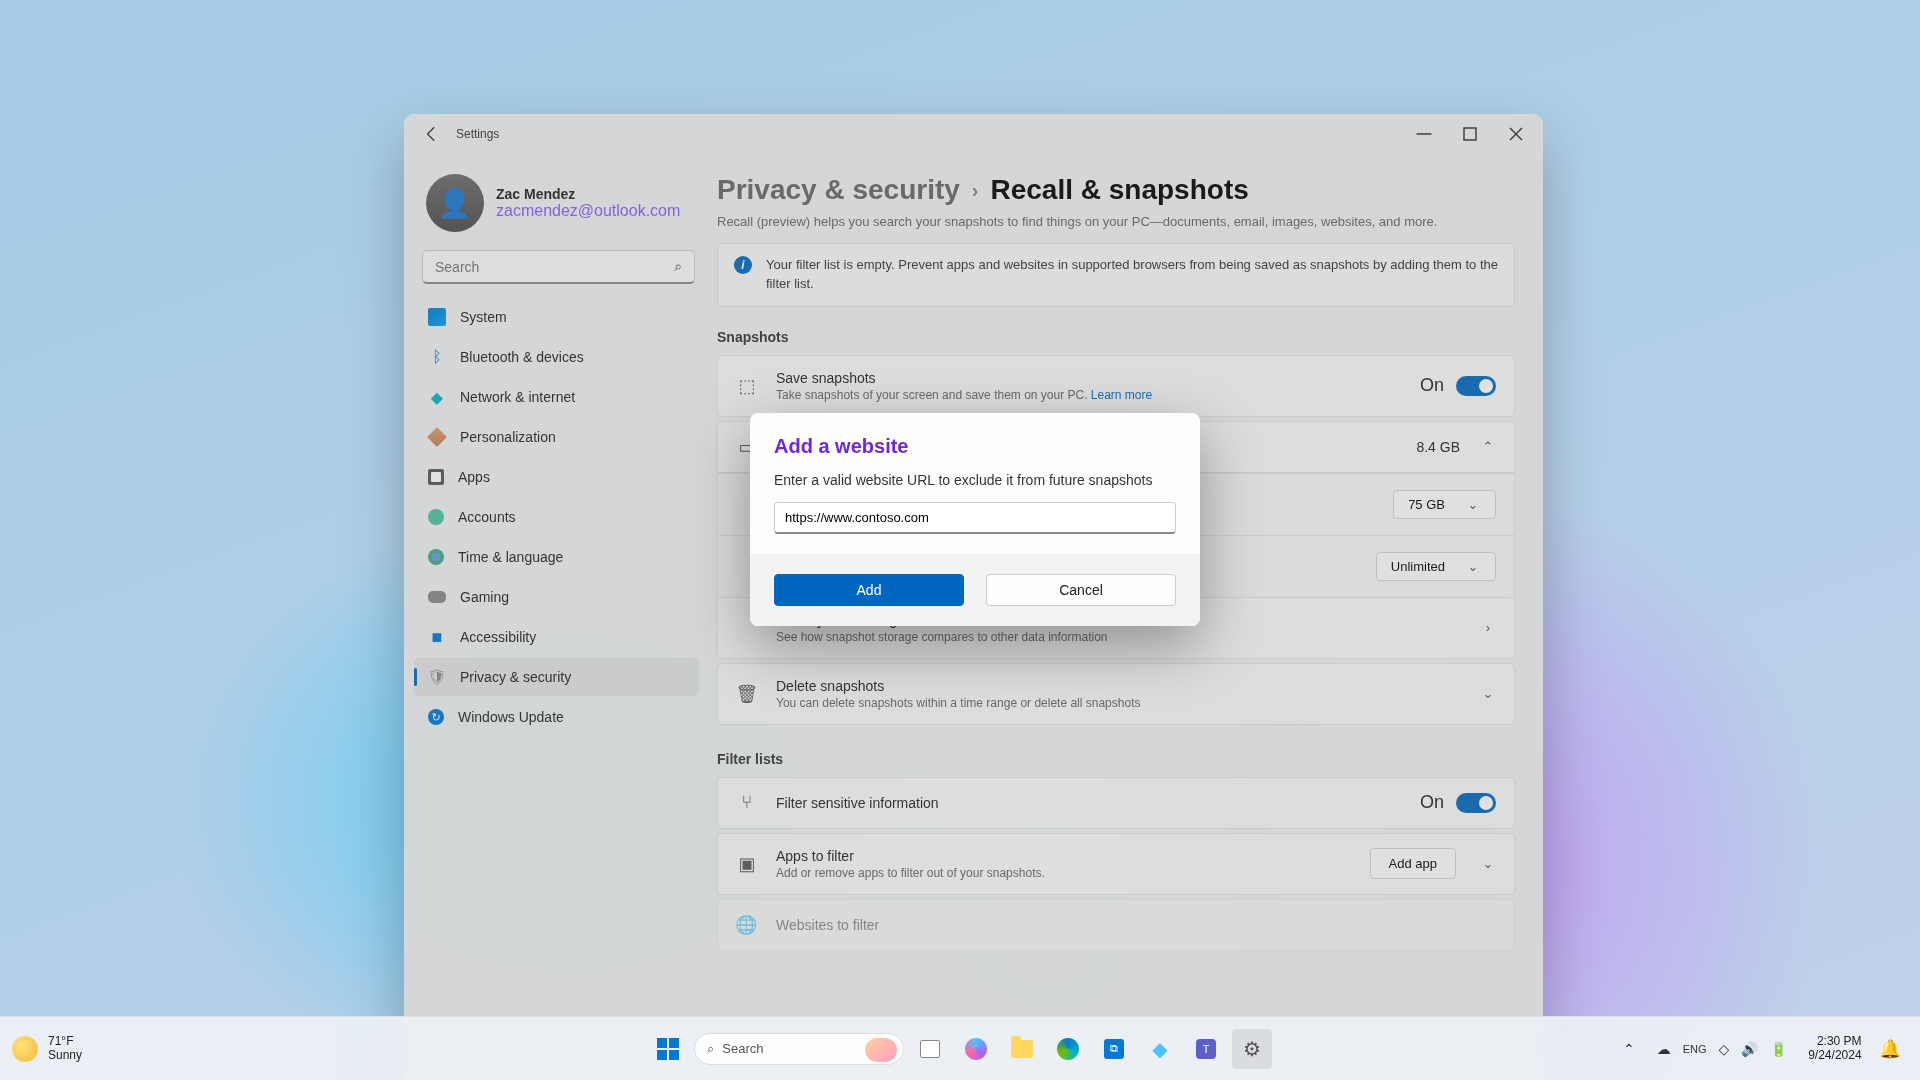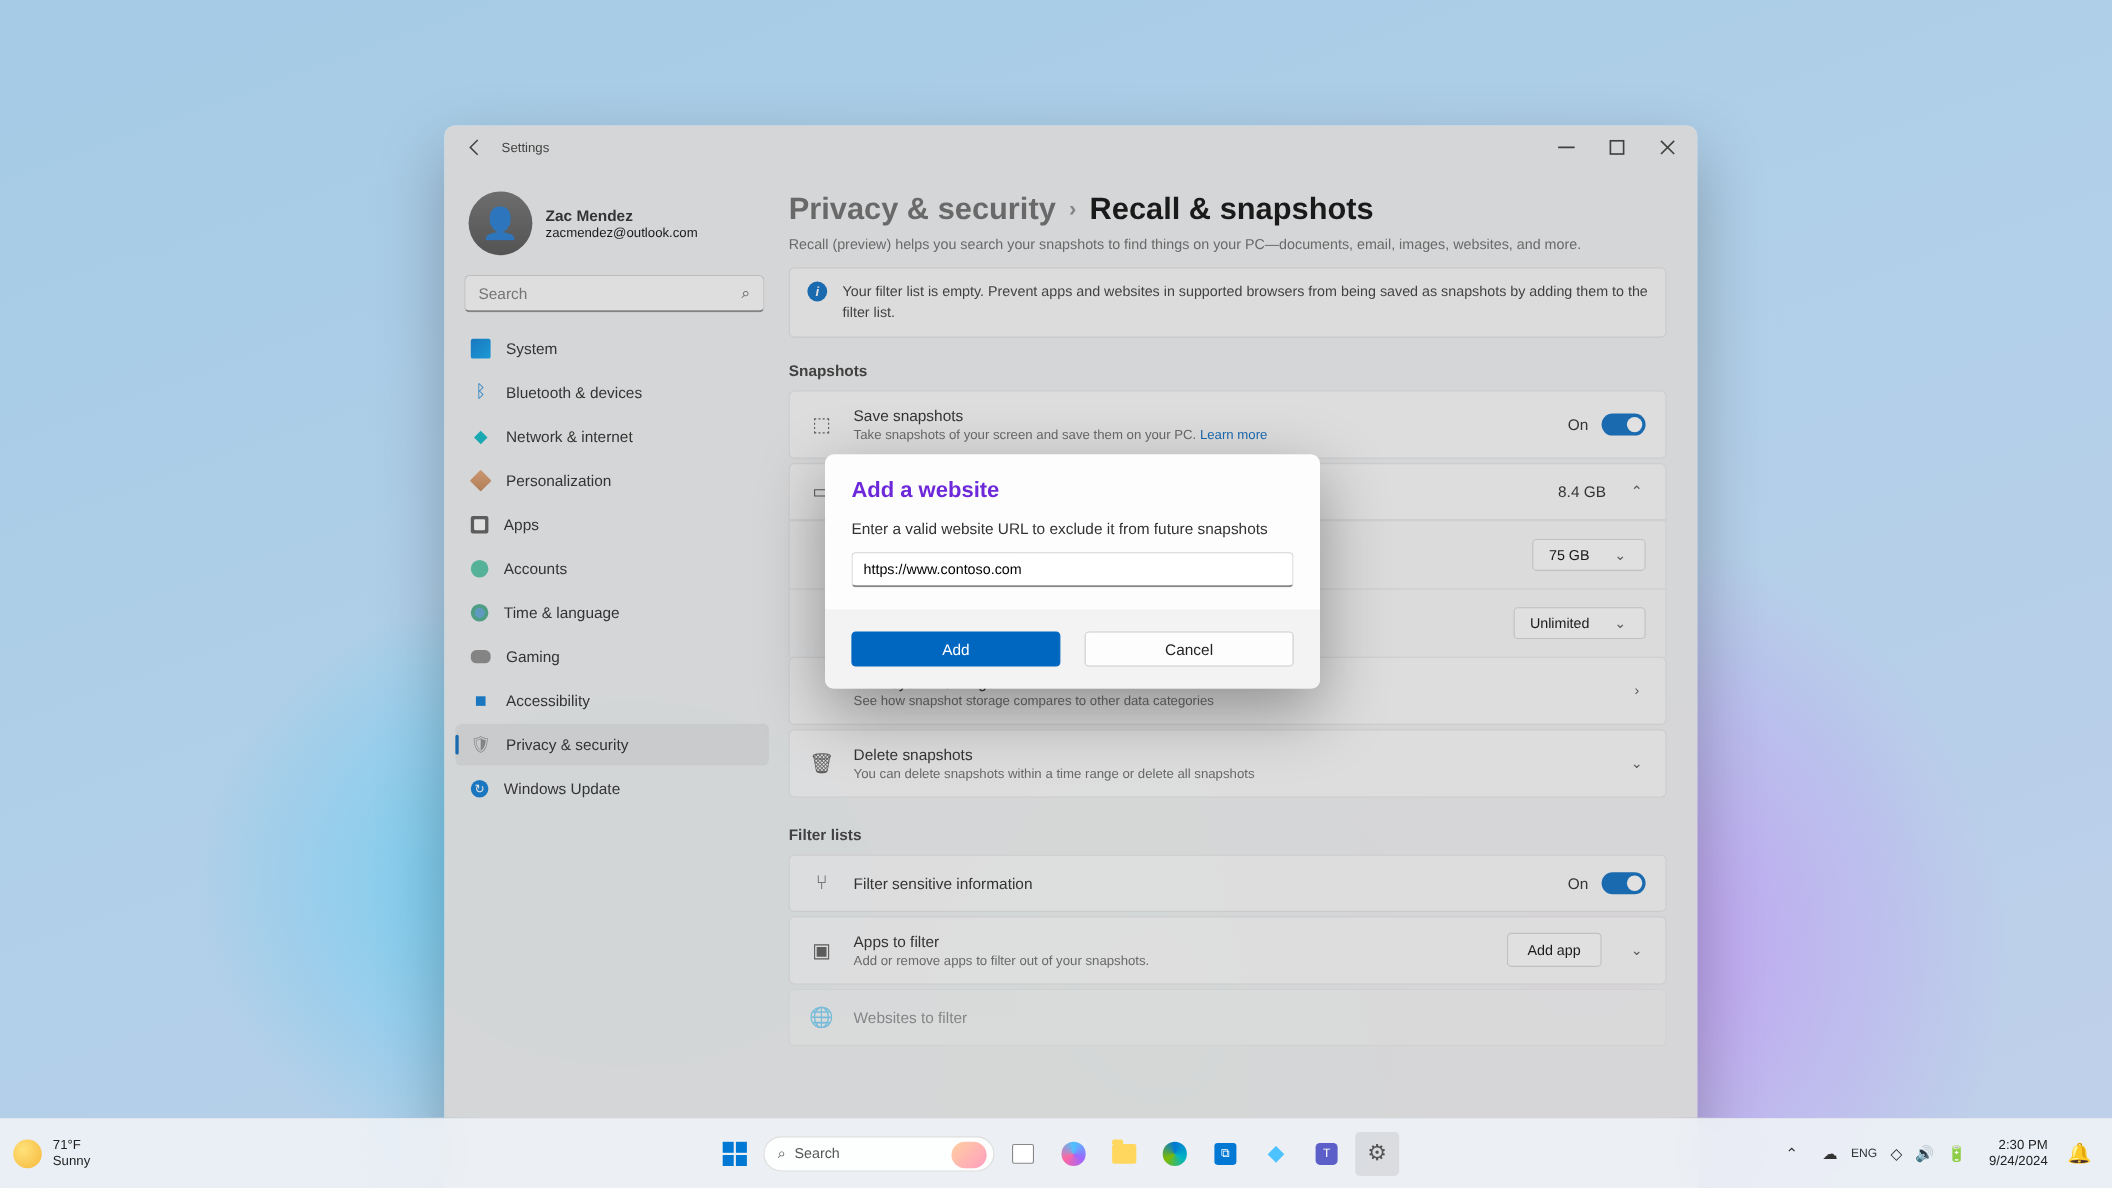"zacmendez@outlook.com" .user-email { color: #000000 -> #8b5cf6; font-size: 12px -> 16px }
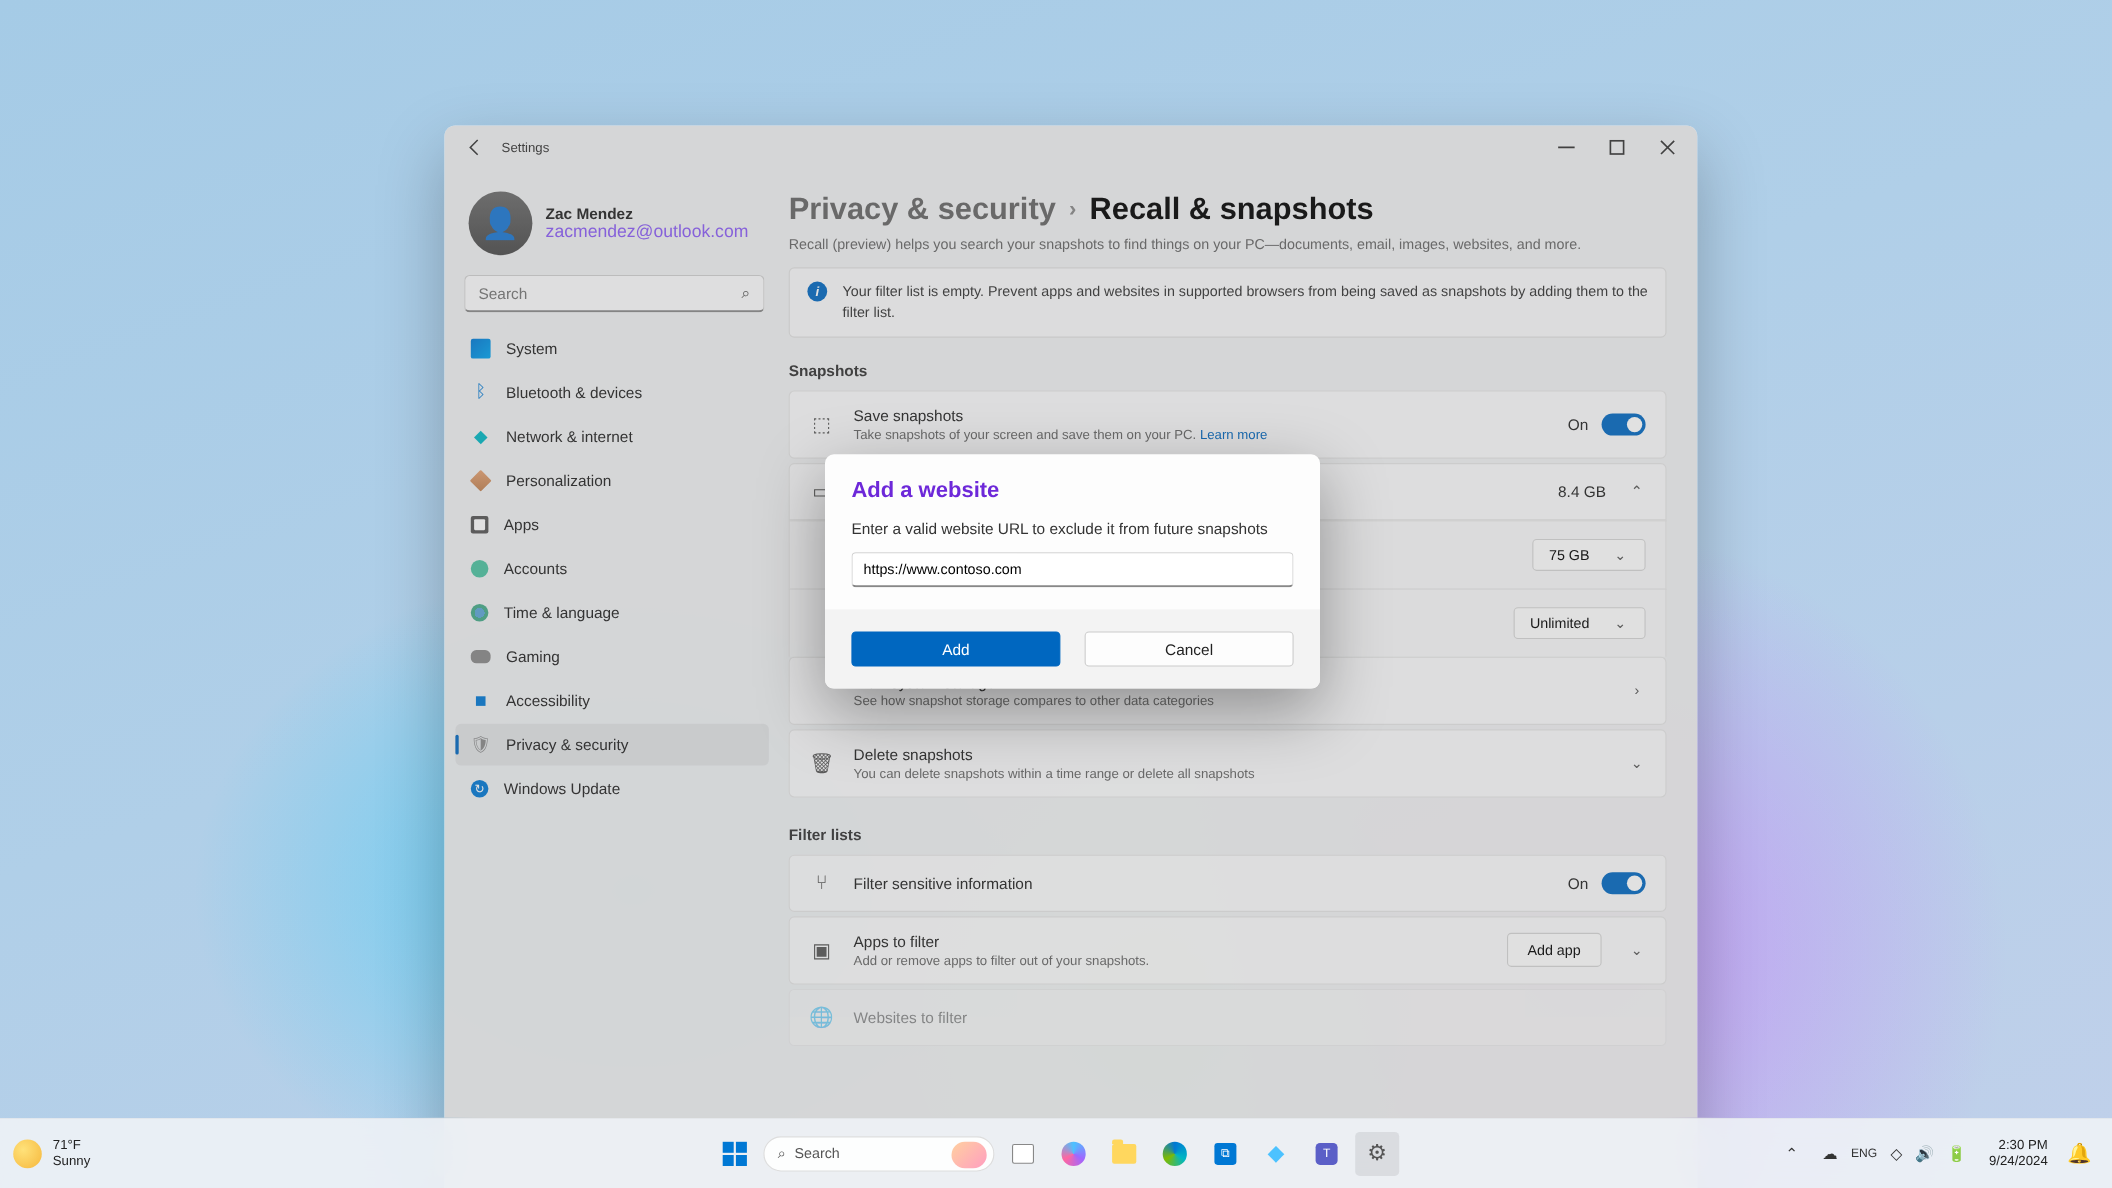"On" .toggle-label { font-size: 14px -> 18px }
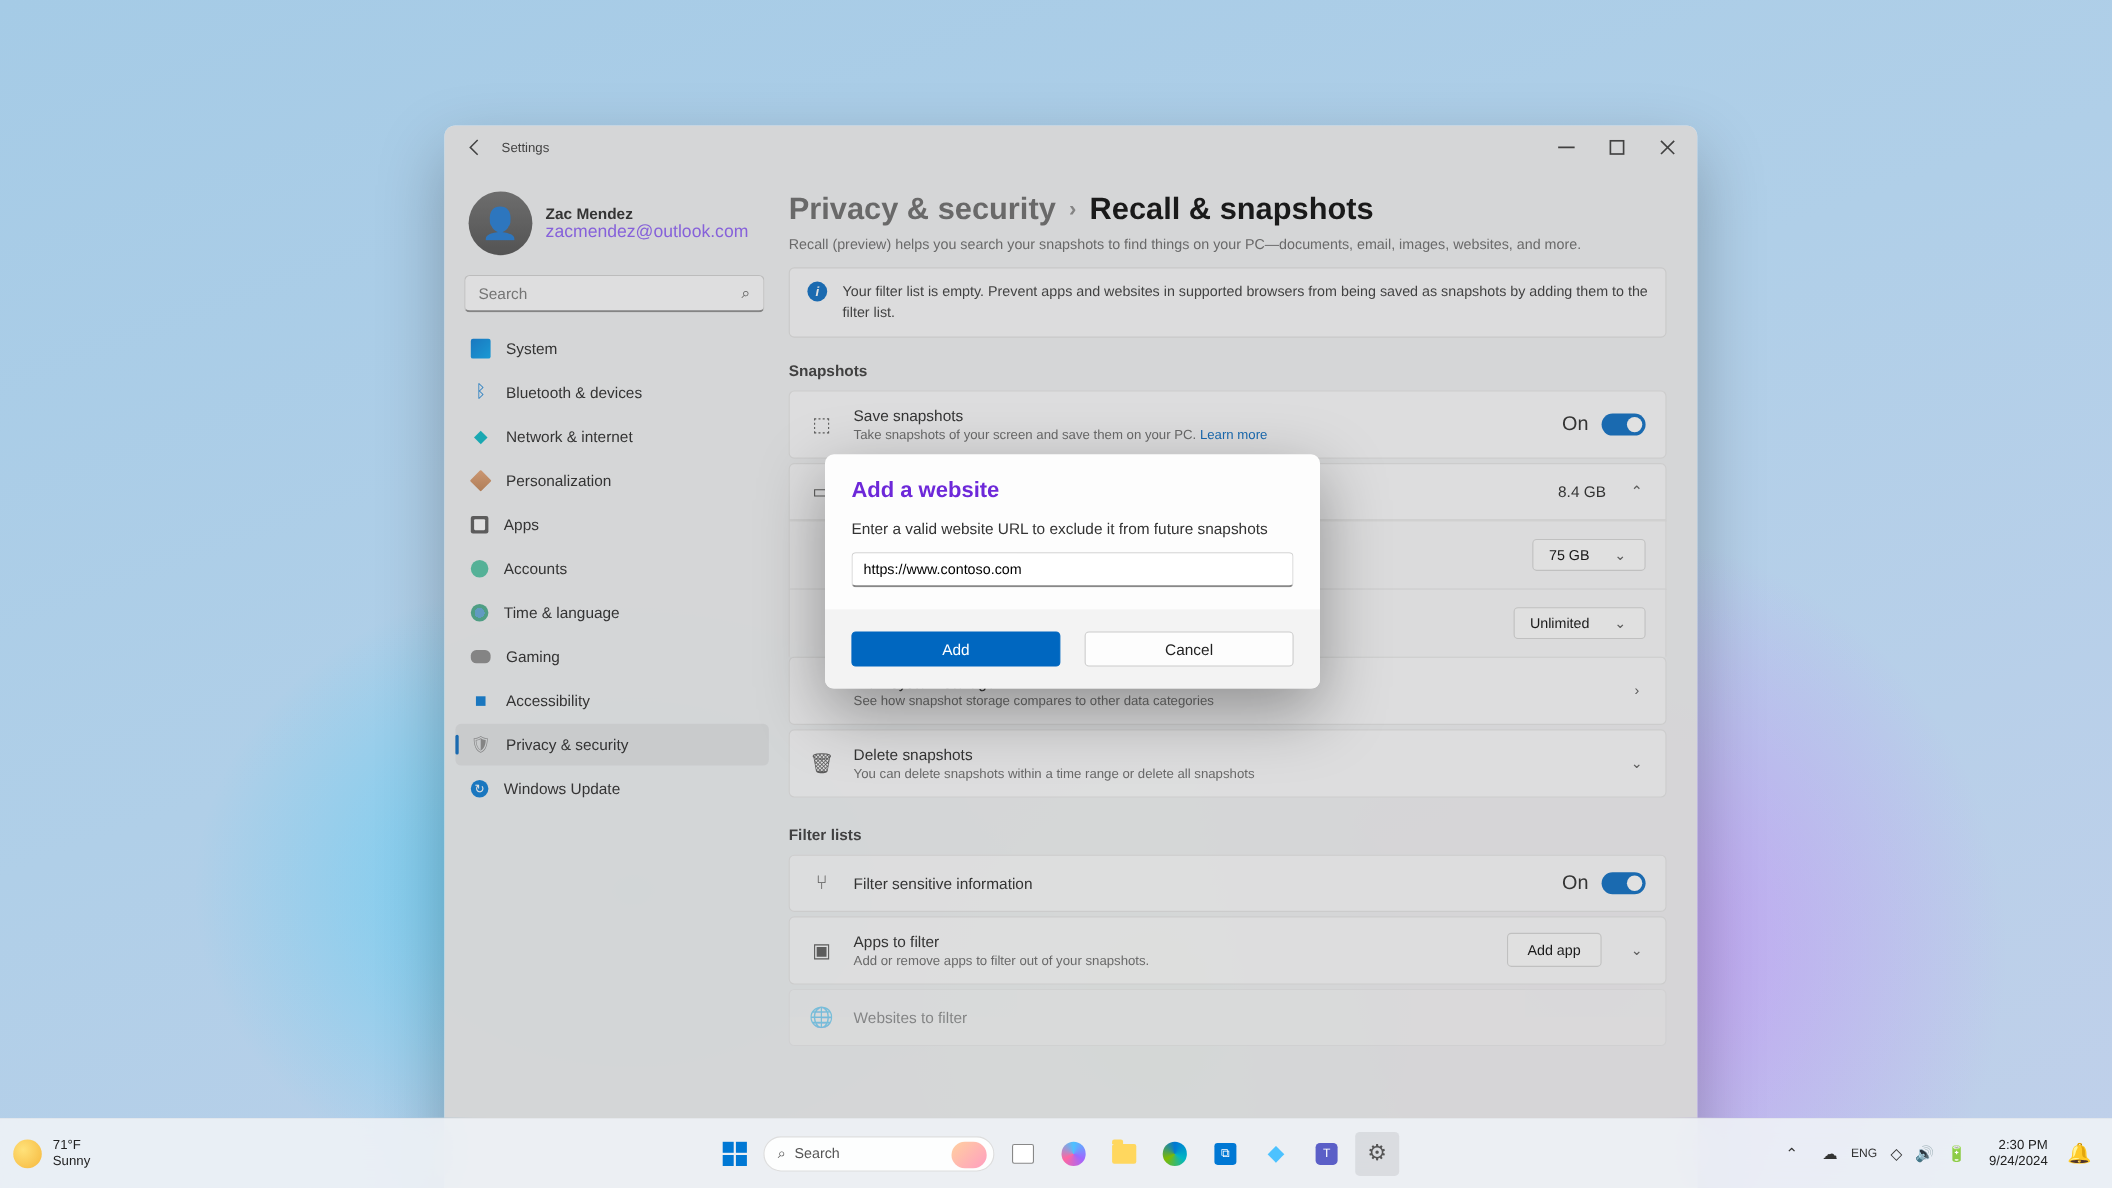"See how snapshot storage compares" div.card-sub { text: categories -> information }
